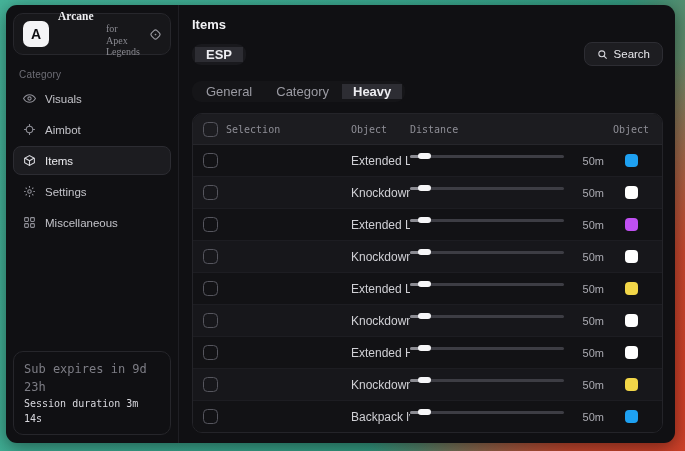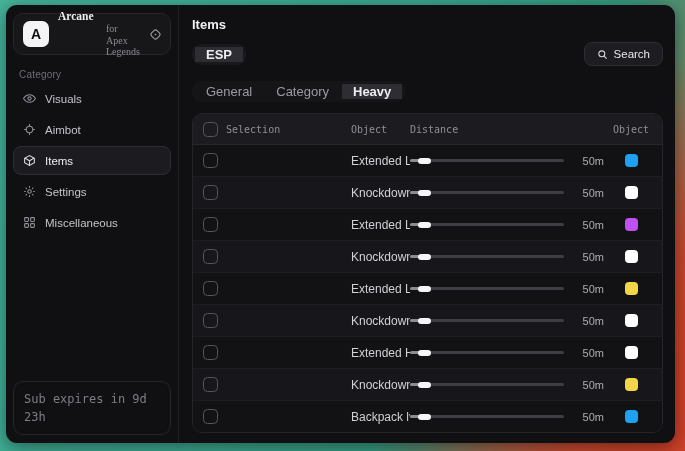"50m" .dist-cell { align-items: center -> flex-start }
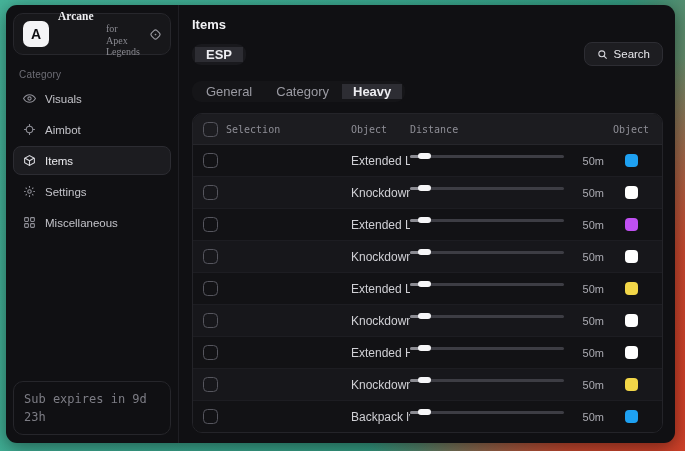"Session duration 3m 14s" div.sess-2 { html: none -> <div>Session duration 3m 14s</div> }
